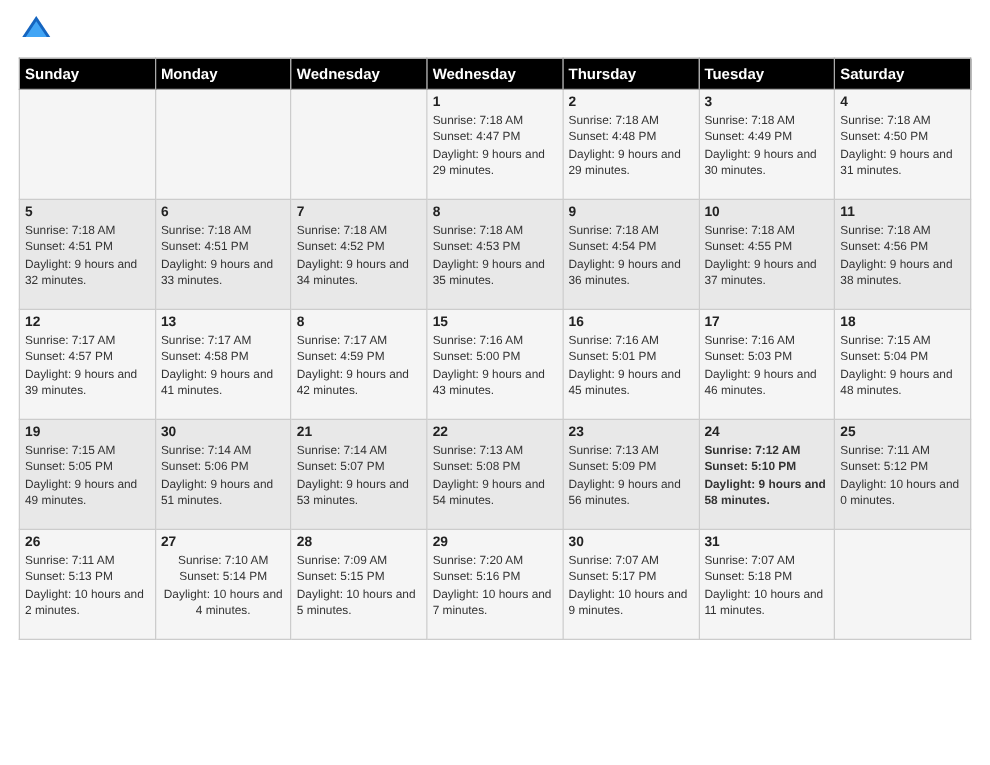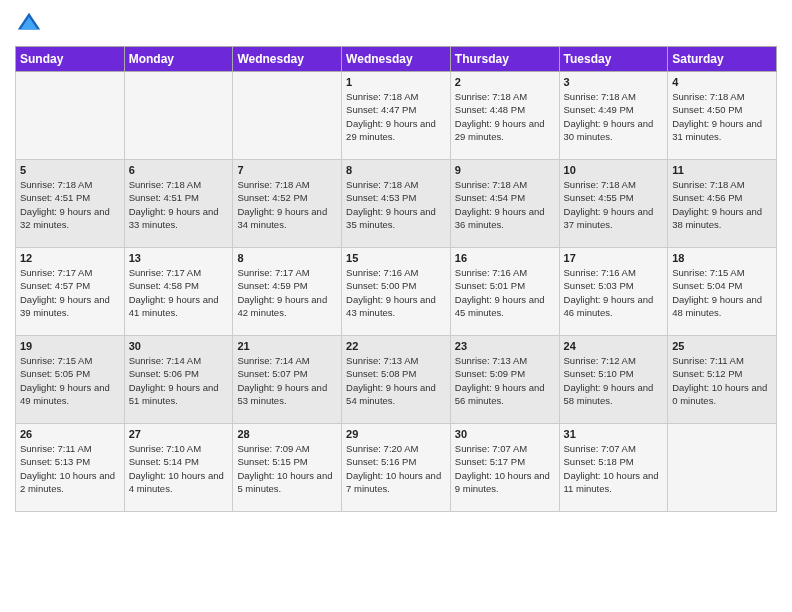"Sunday" thead tr th { background-color: #6d28d9 -> #000000 }
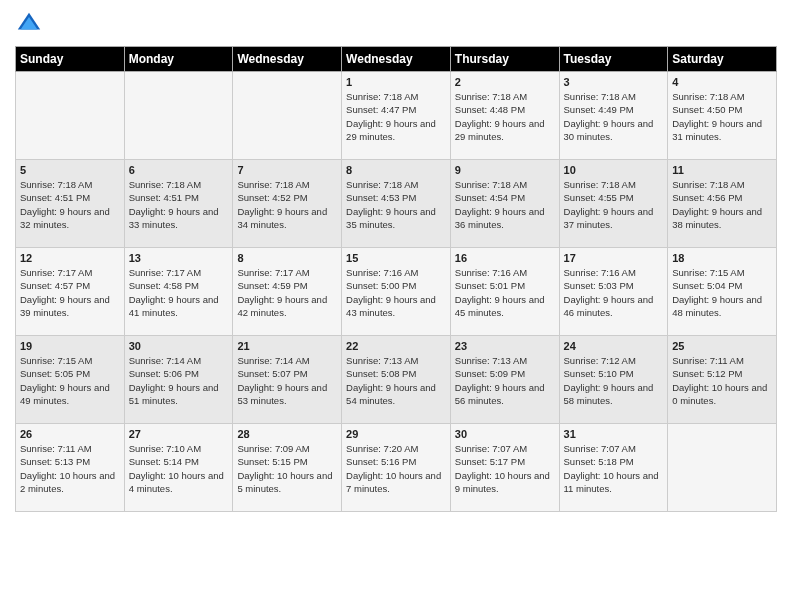"Sunrise: 7:12 AM" div.day-info { font-weight: none -> bold }
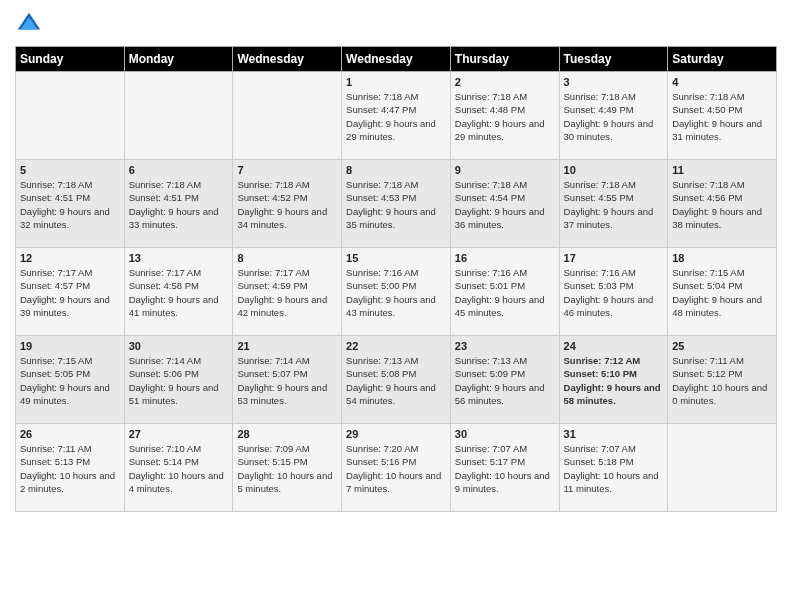"Sunrise: 7:10 AM" div.day-info { text-align: none -> center }
